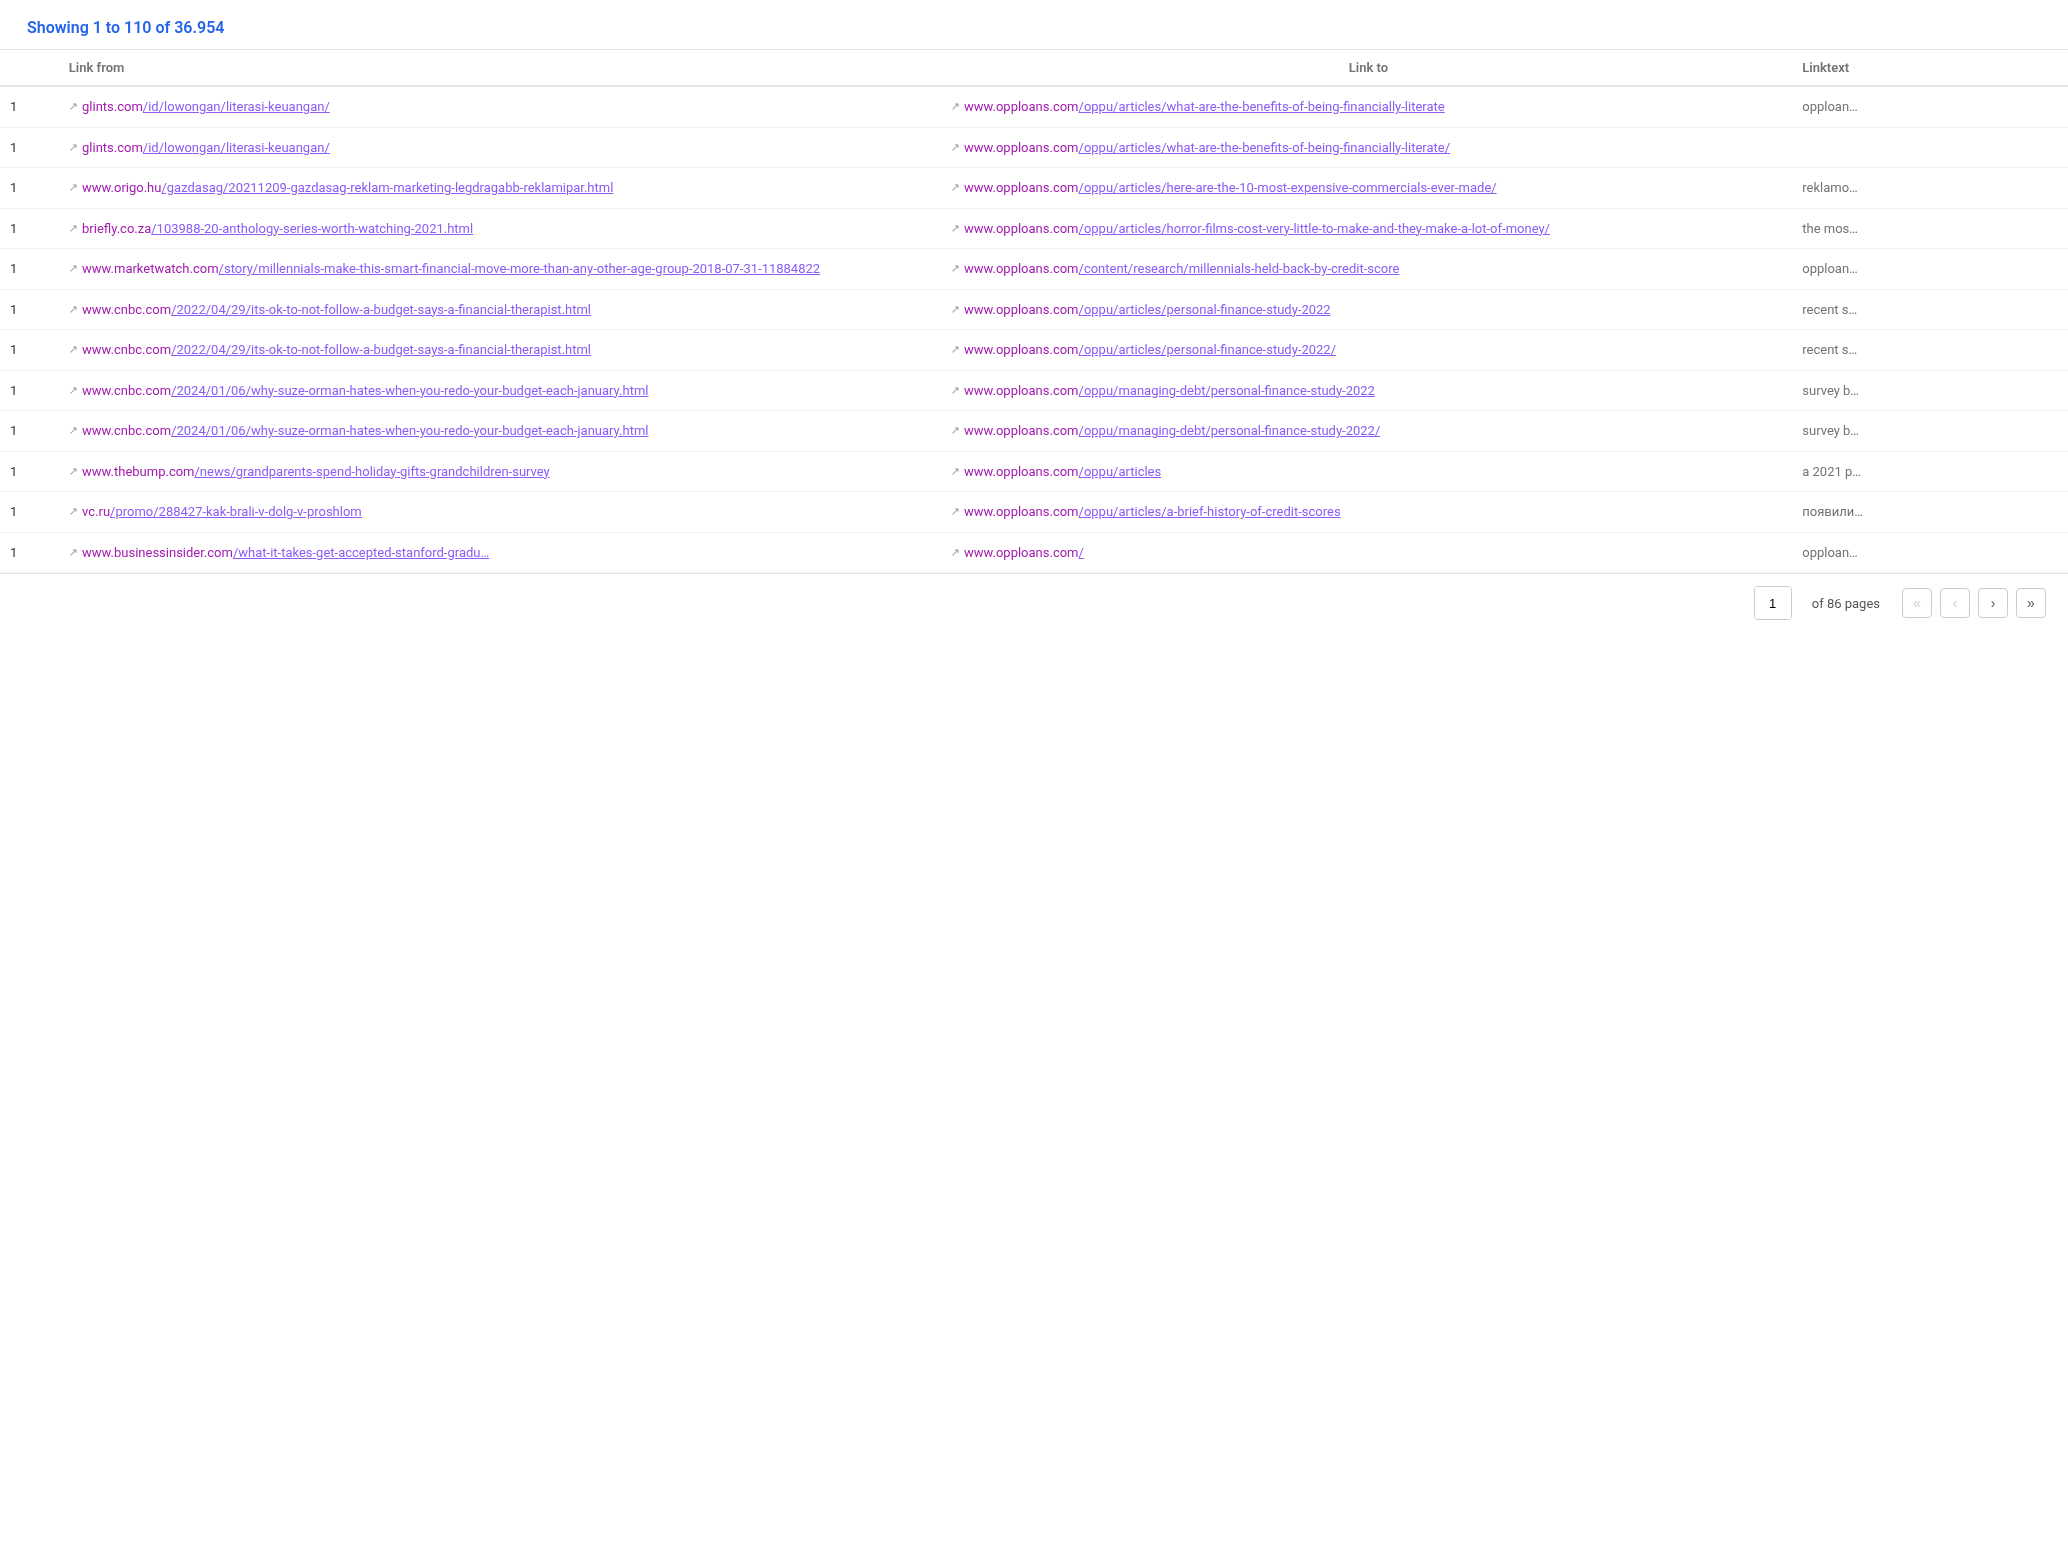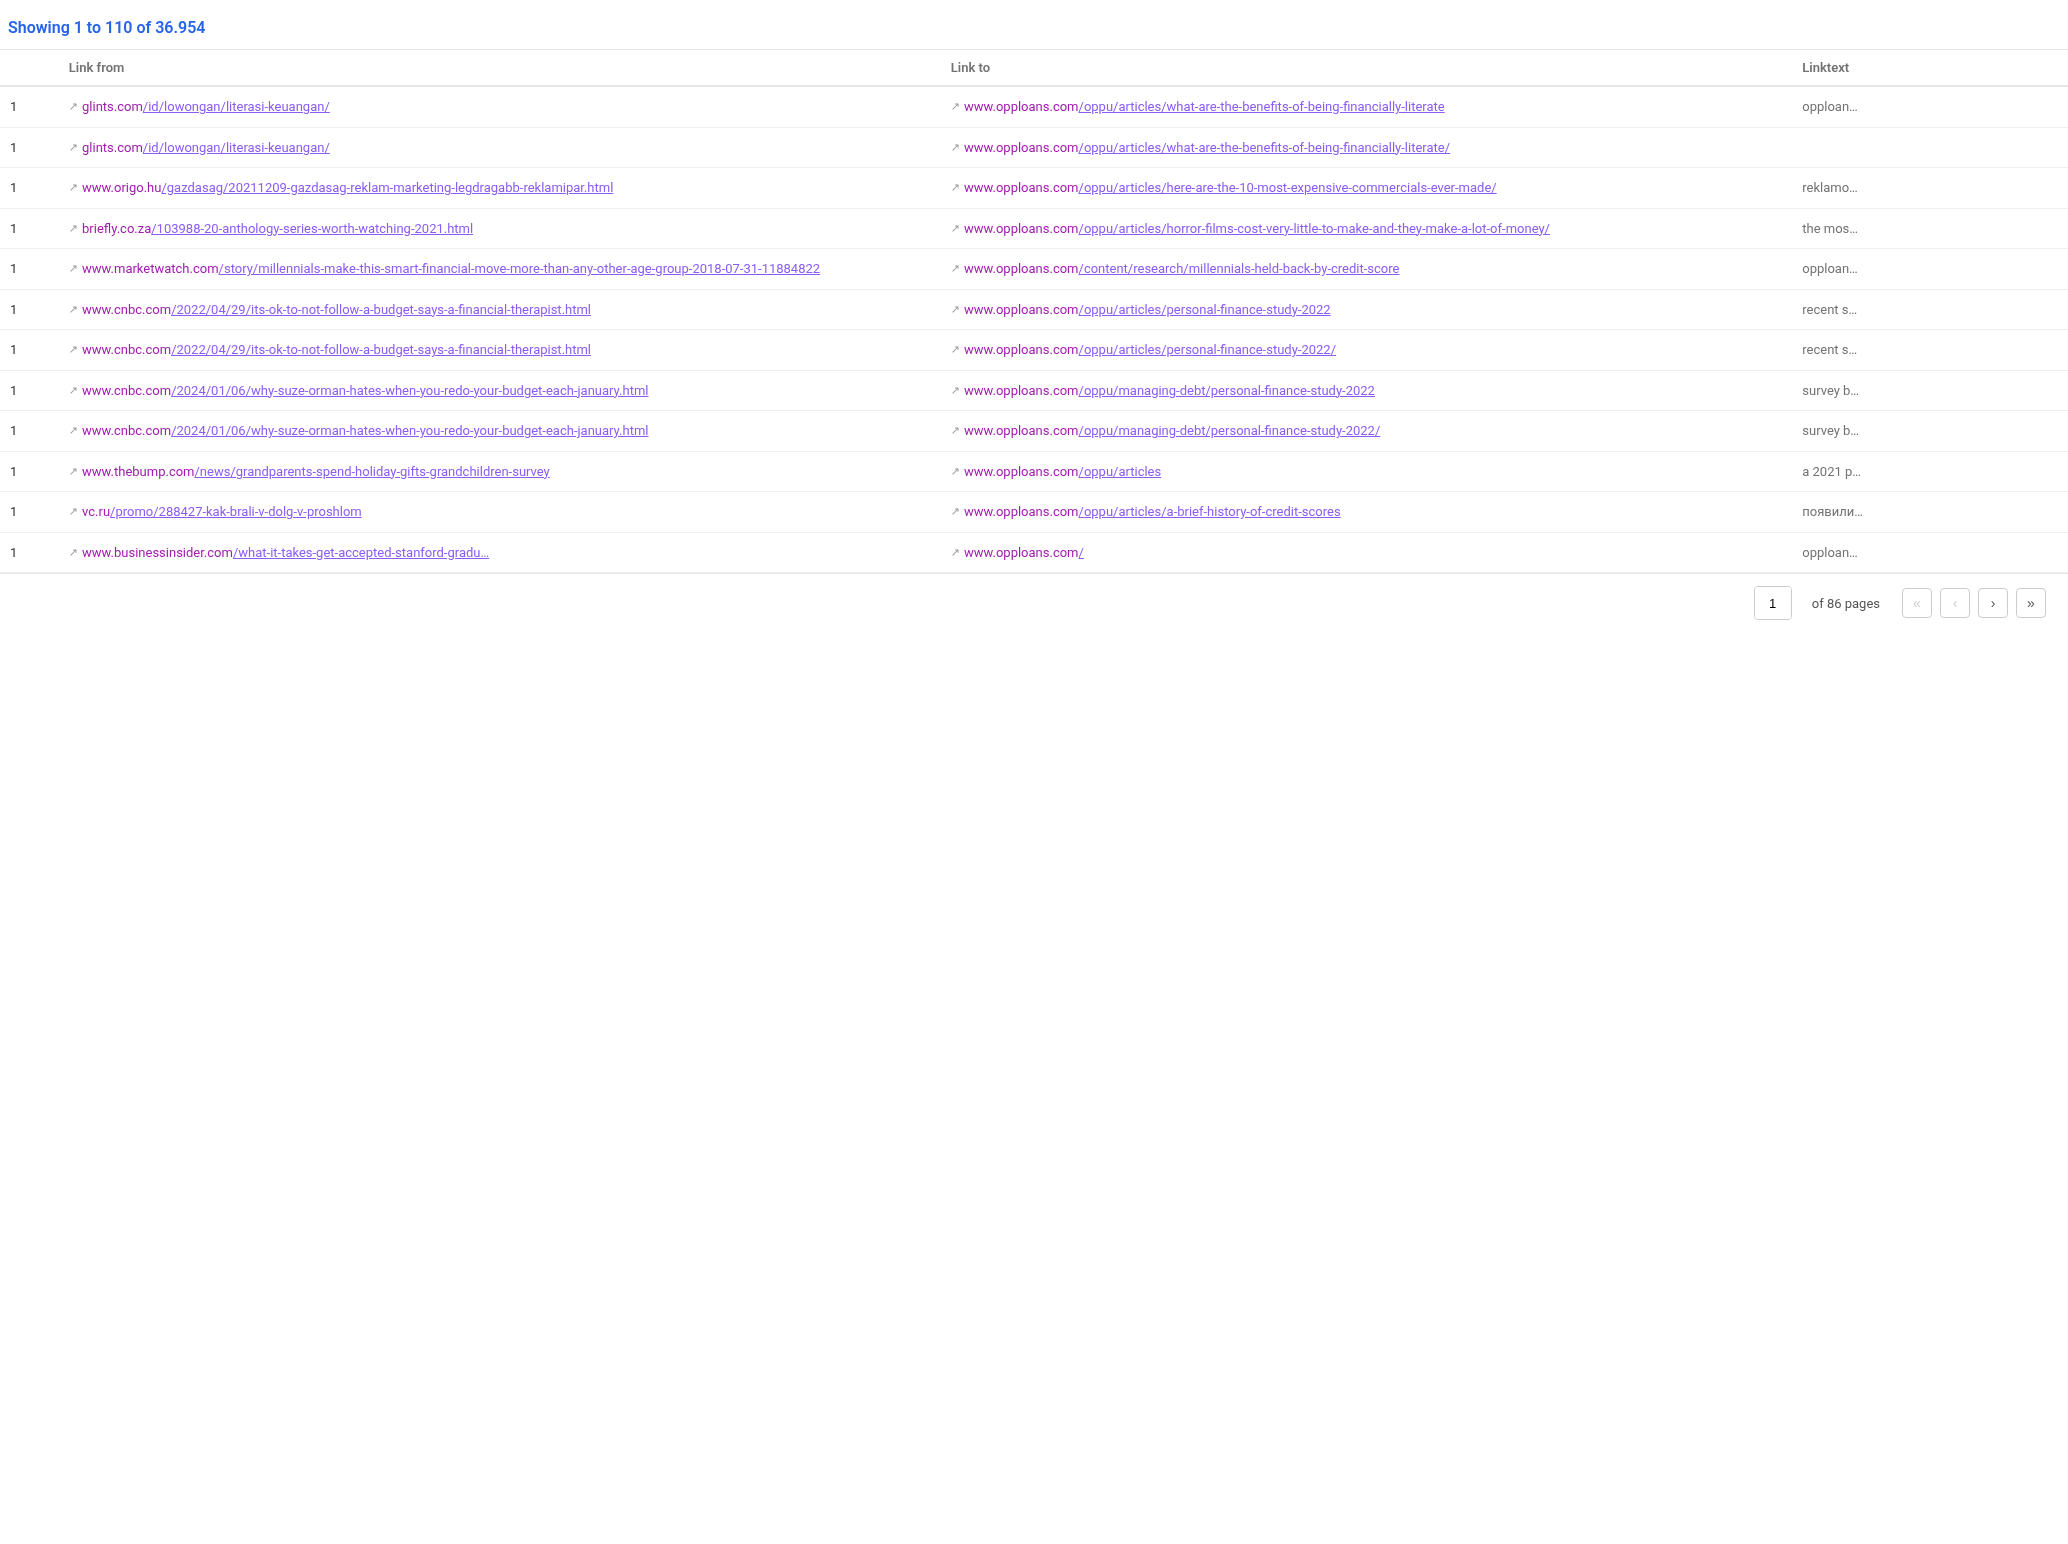"Showing 1 to 110 of" .header { padding: 18px 20px 12px 8px -> 18px 20px 12px 27px }
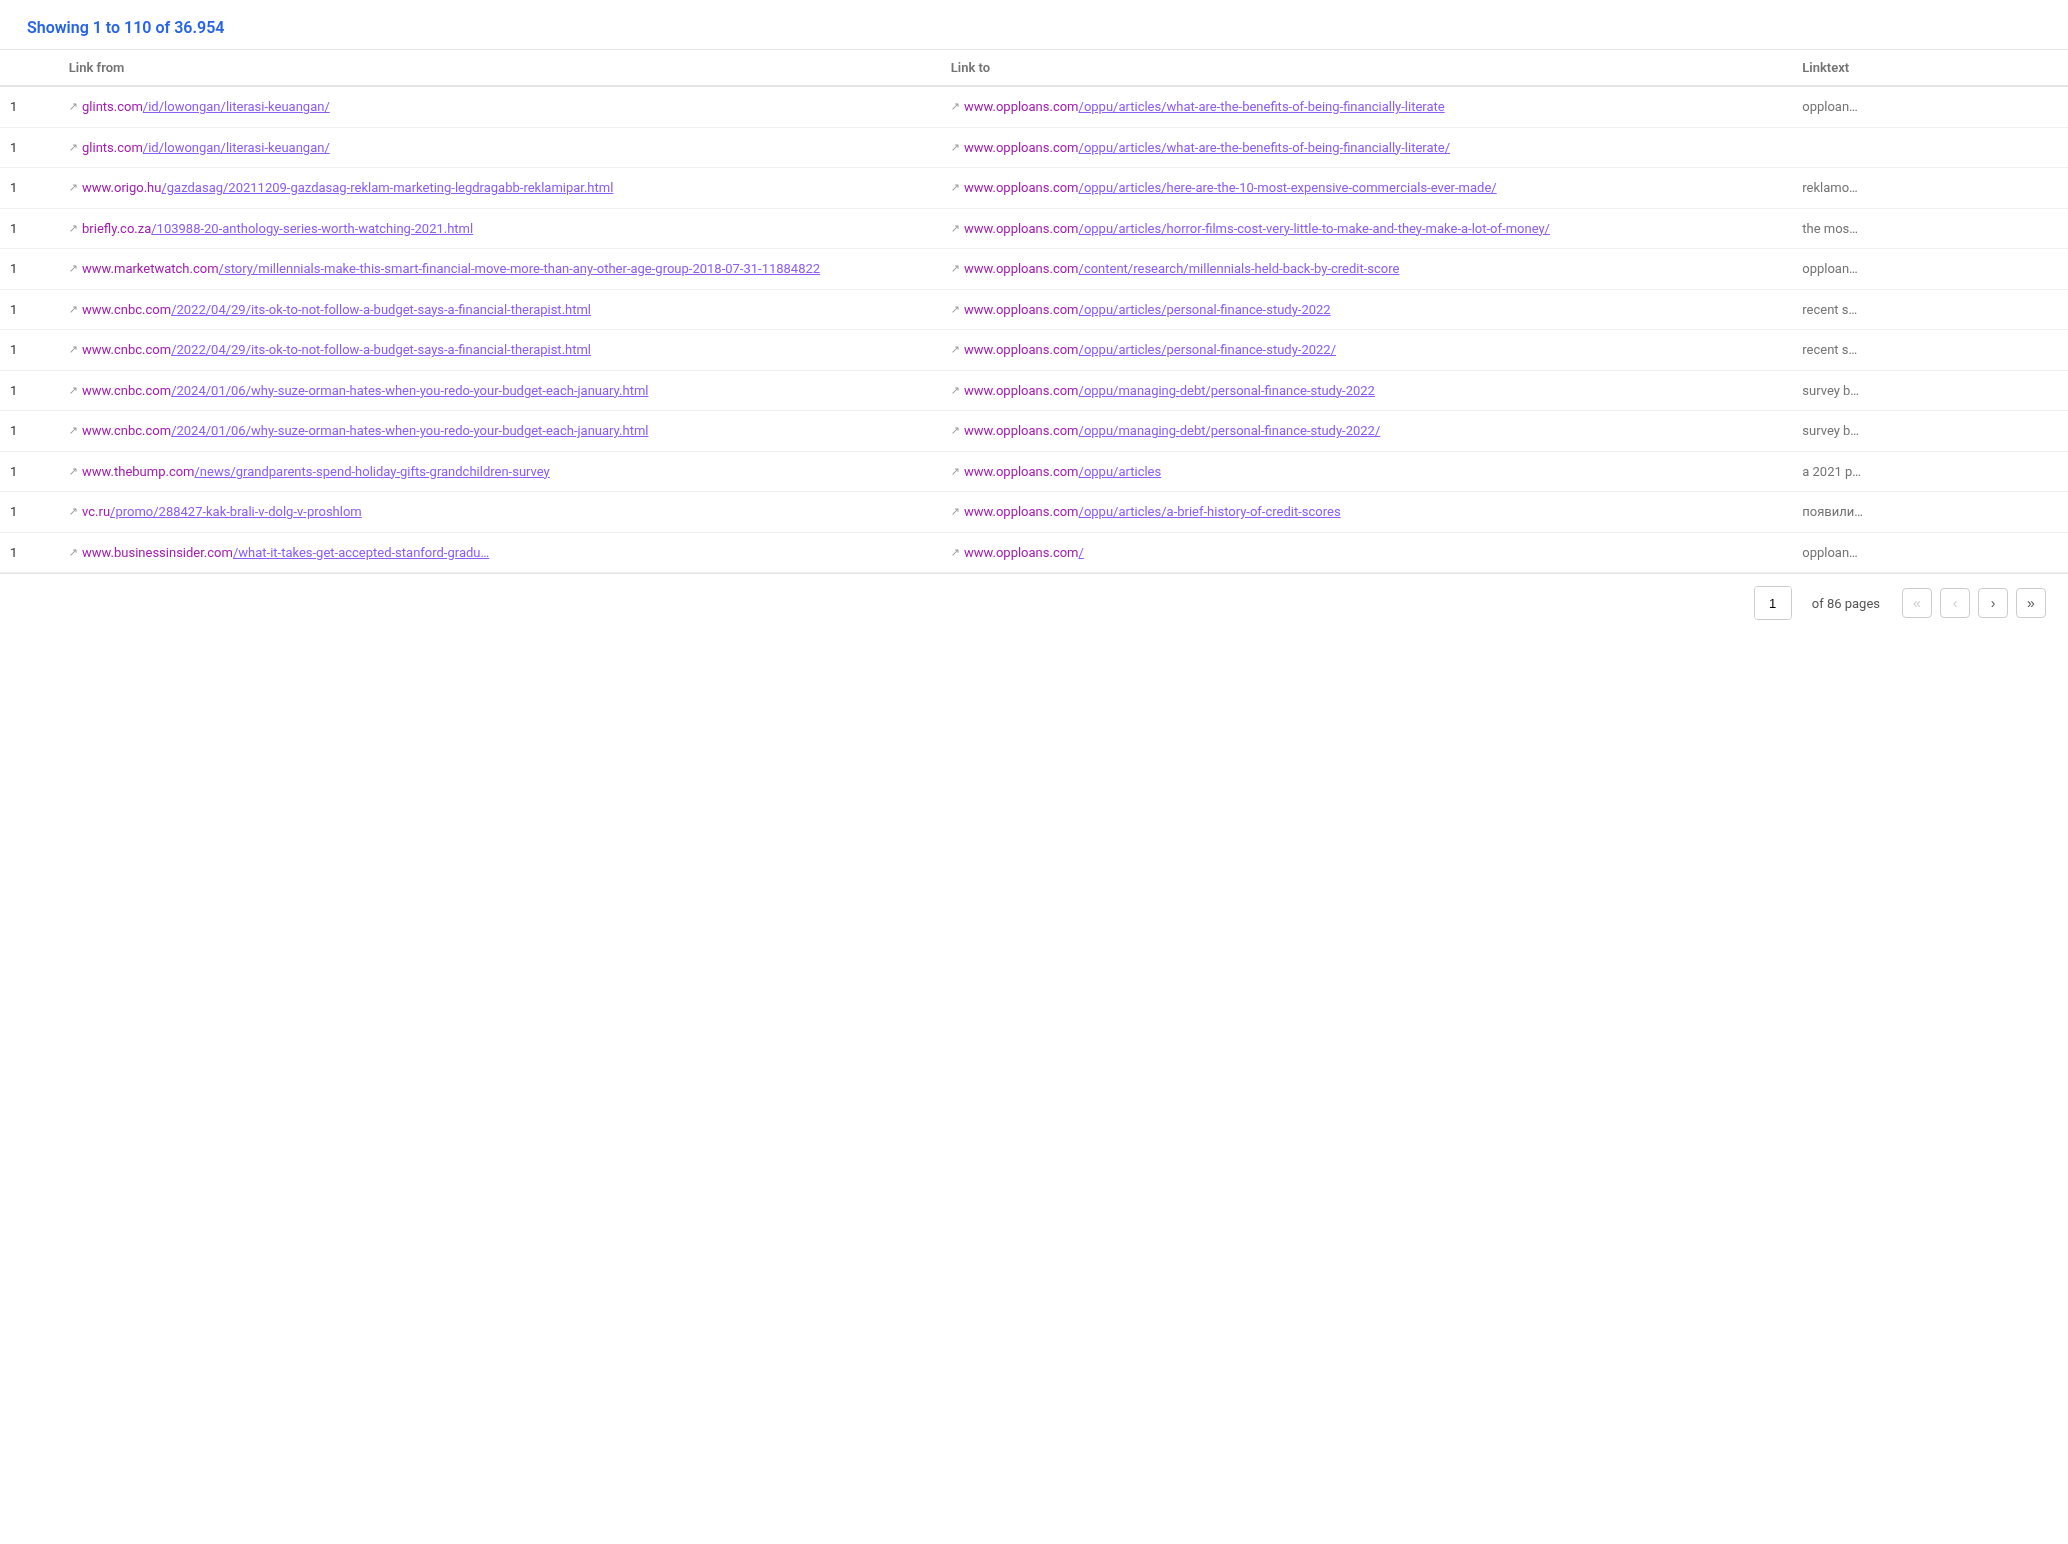"Link to" th.col-link-to { text-align: none -> center }
